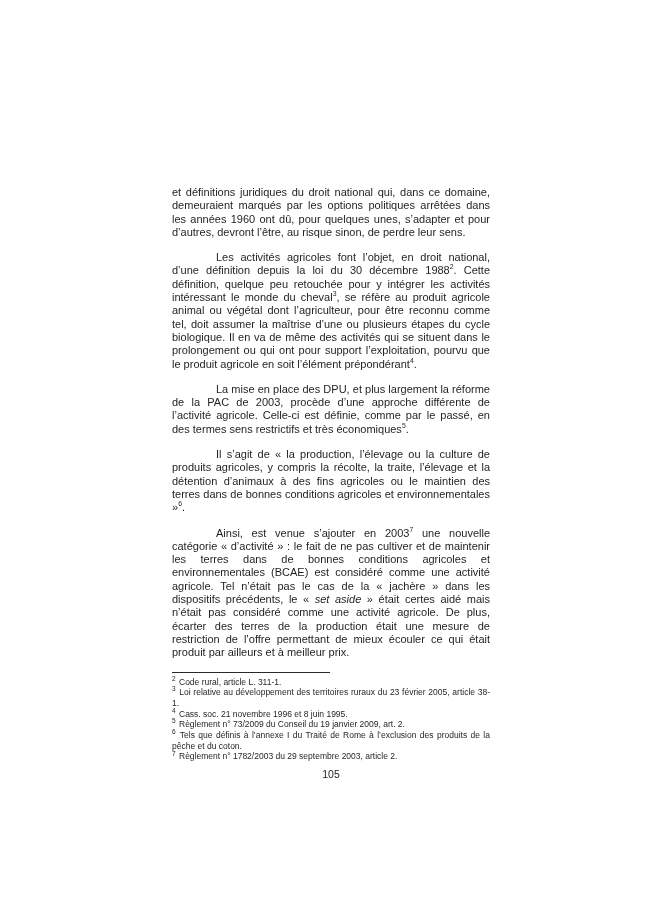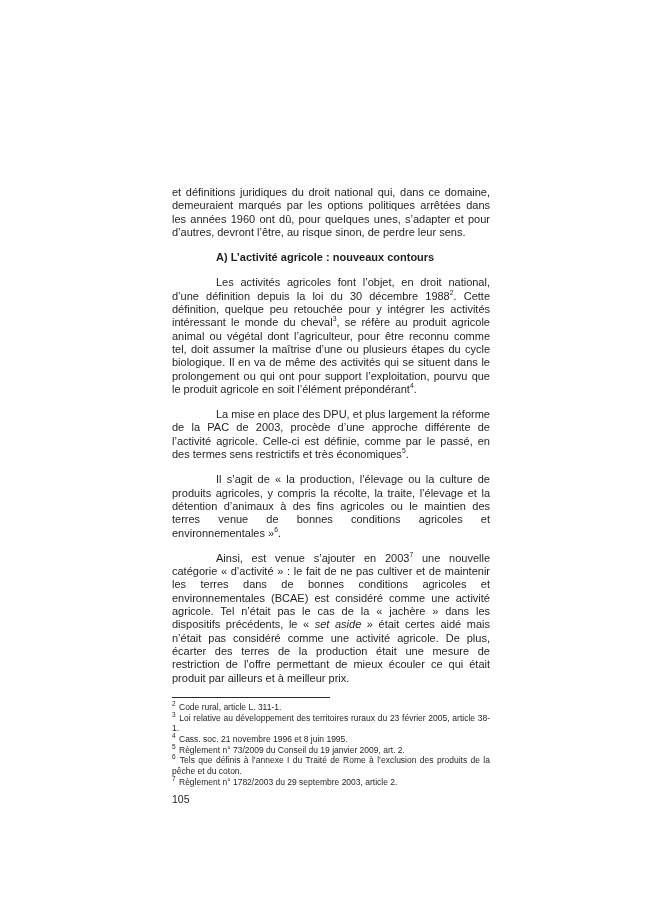"A) L’activité agricole : nouveaux" div.heading { html: <div>A) L’activité agricole : nouveaux contours</div> -> none }
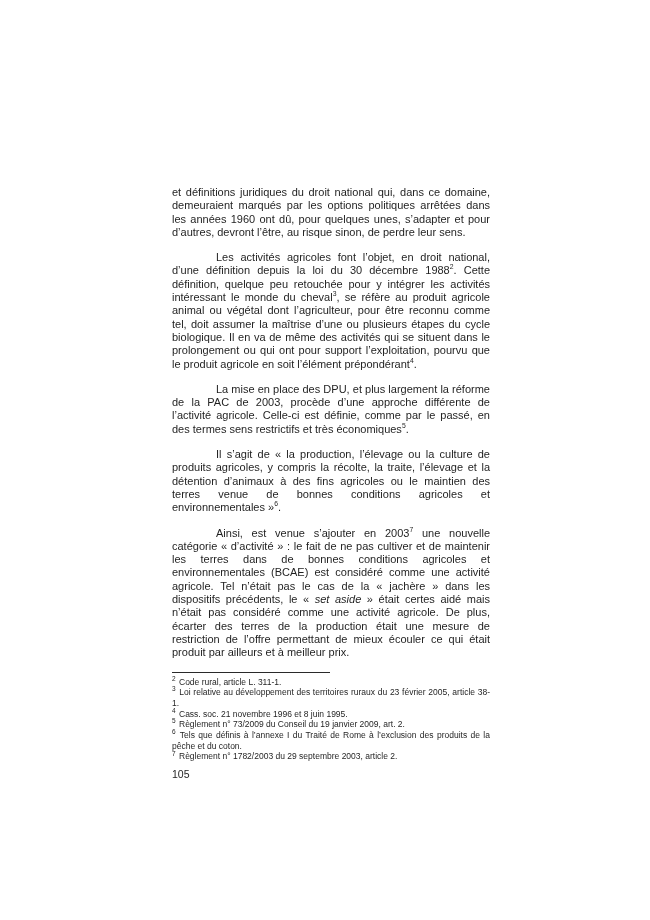"Il s’agit de « la" span { text: venue -> dans }
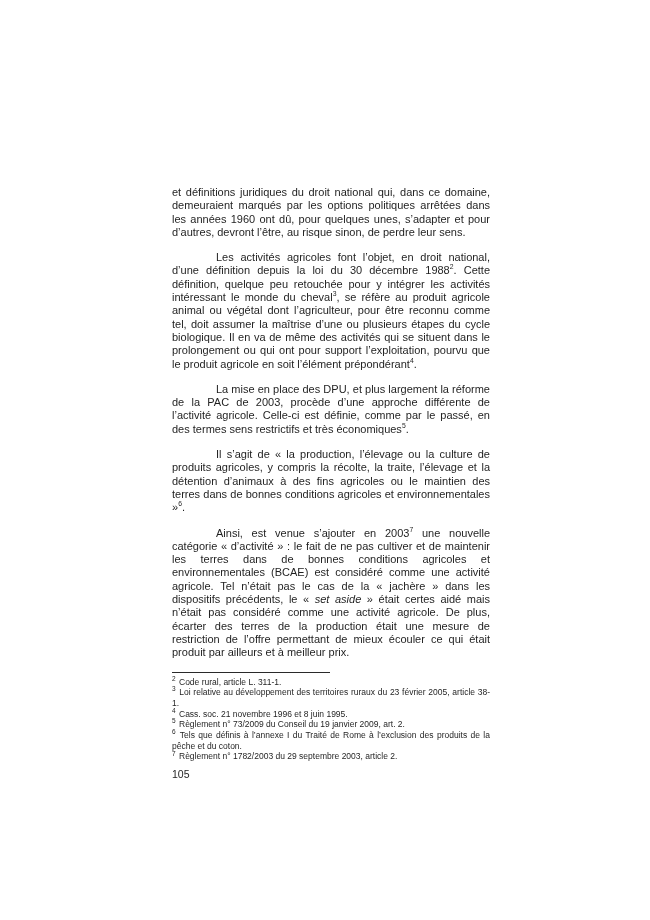"105" .page-number { text-align: none -> center }
